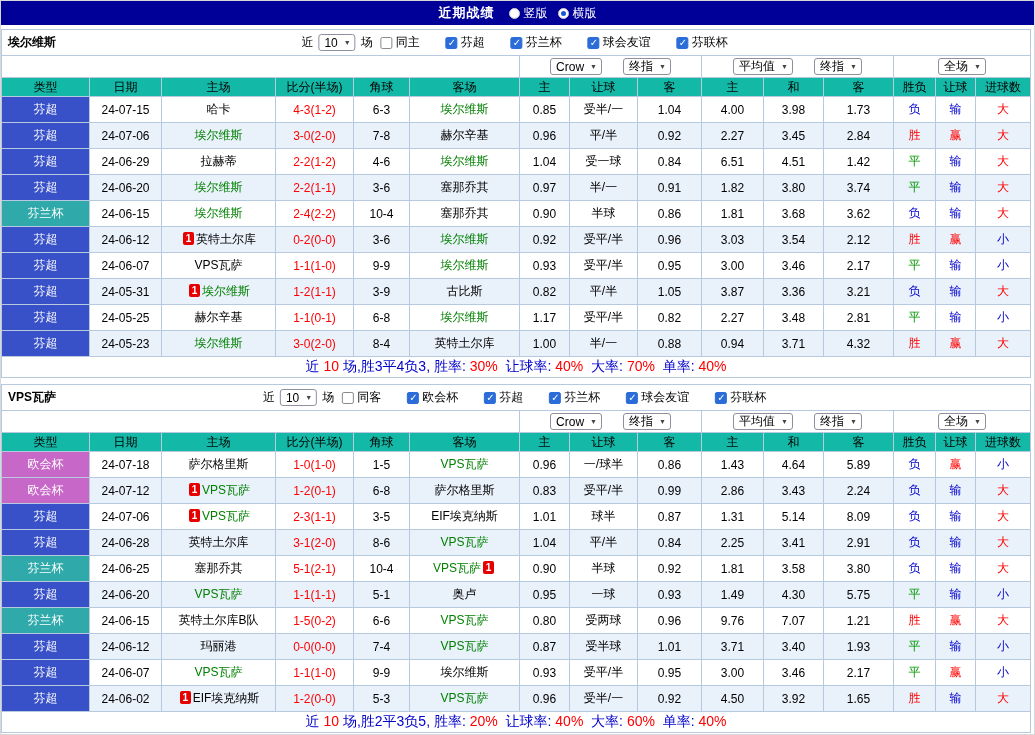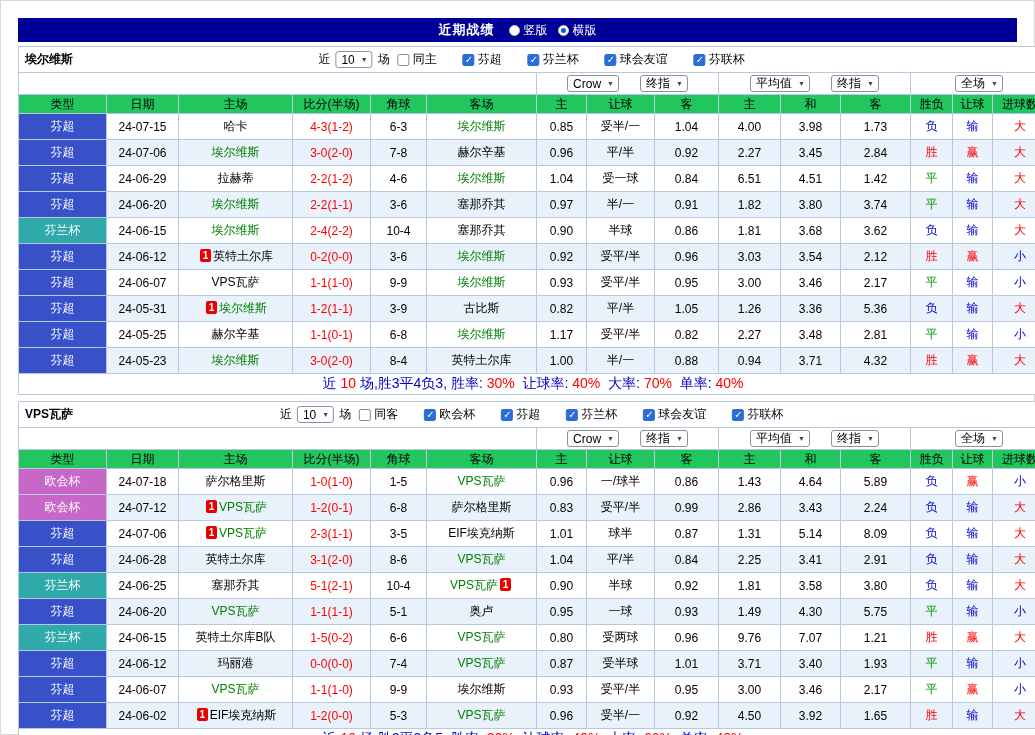"近期战绩" .page { padding: 17px -> 0 }
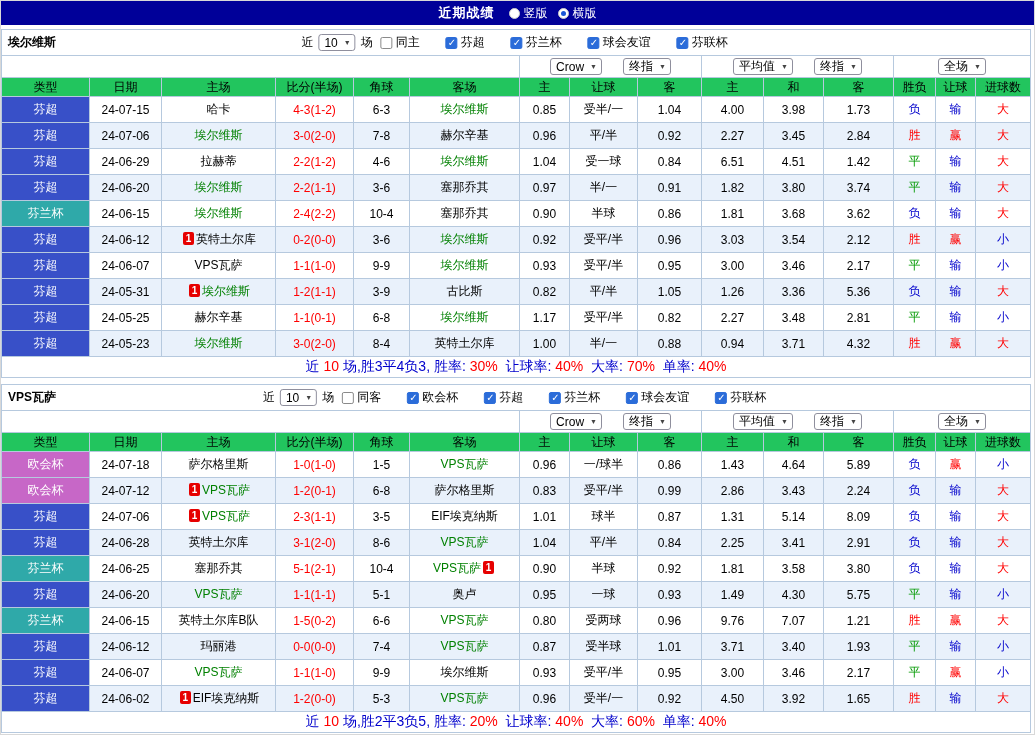"类型" .band-c th { background: #22c55e -> #14b8a6 }
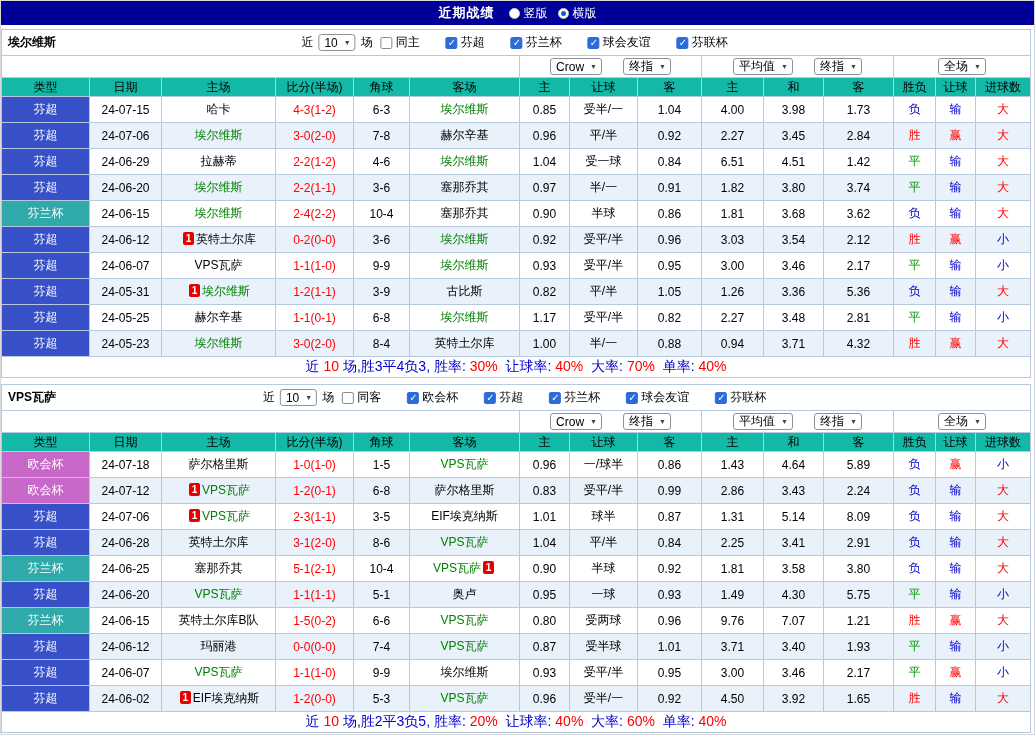"1.26" td { text: 1.26 -> 3.87 }
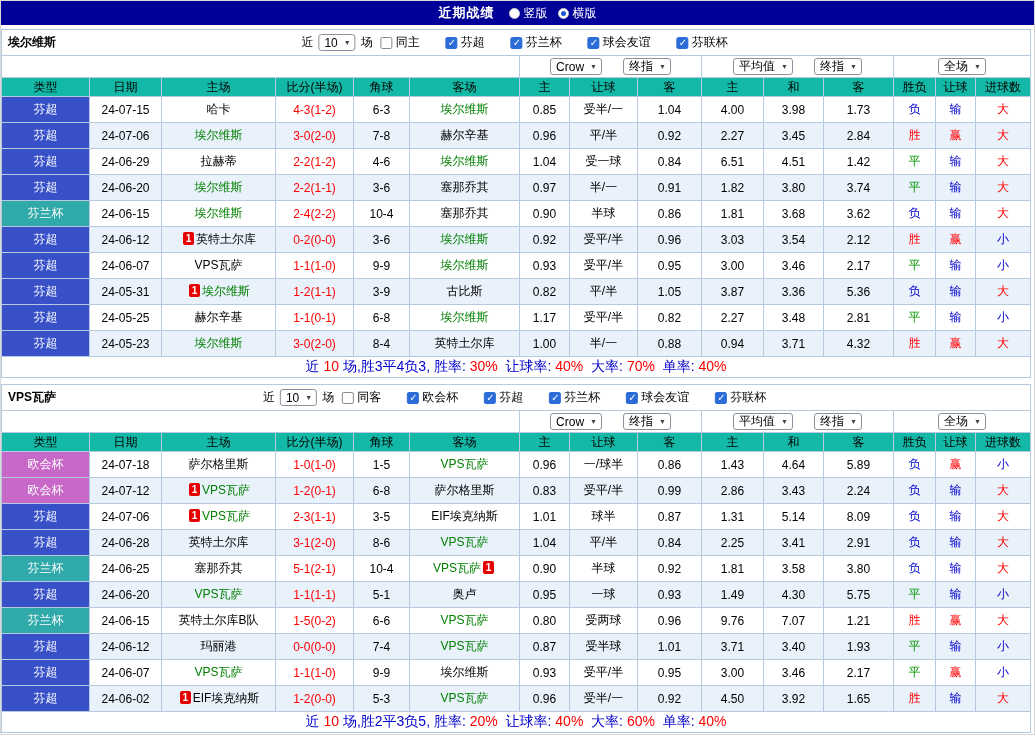"5.36" td { text: 5.36 -> 3.21 }
